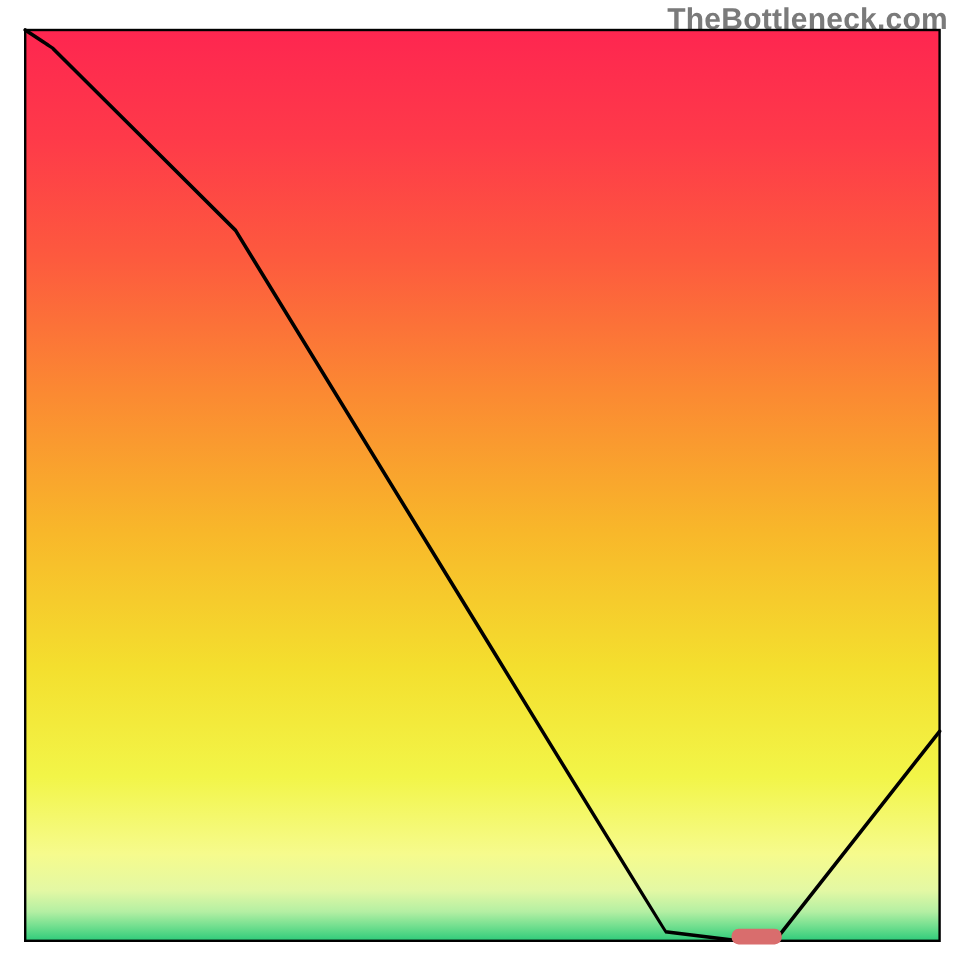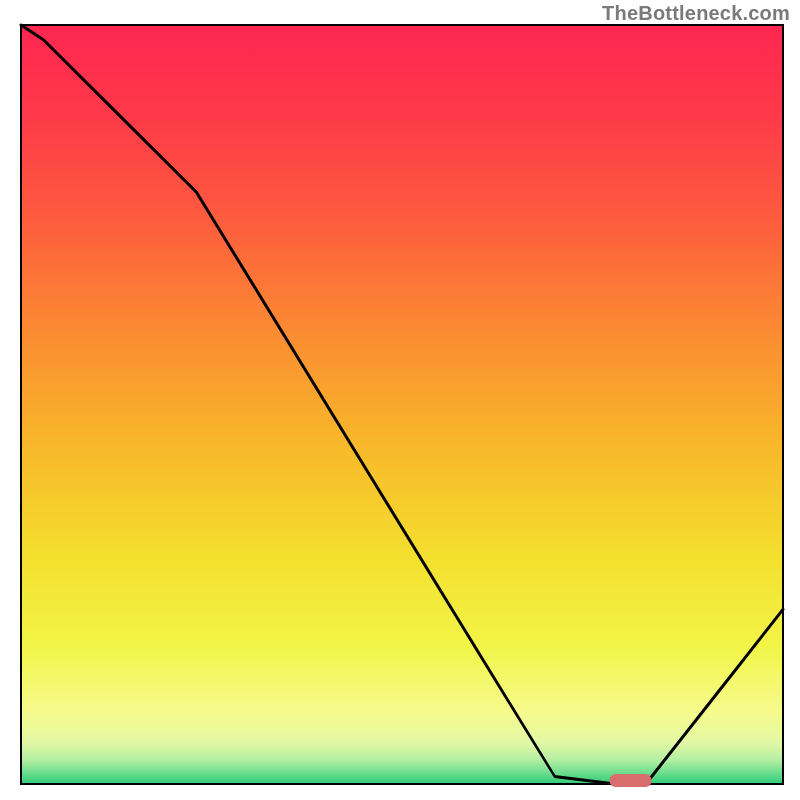"TheBottleneck.com" .watermark { font-size: 20px -> 25px }
